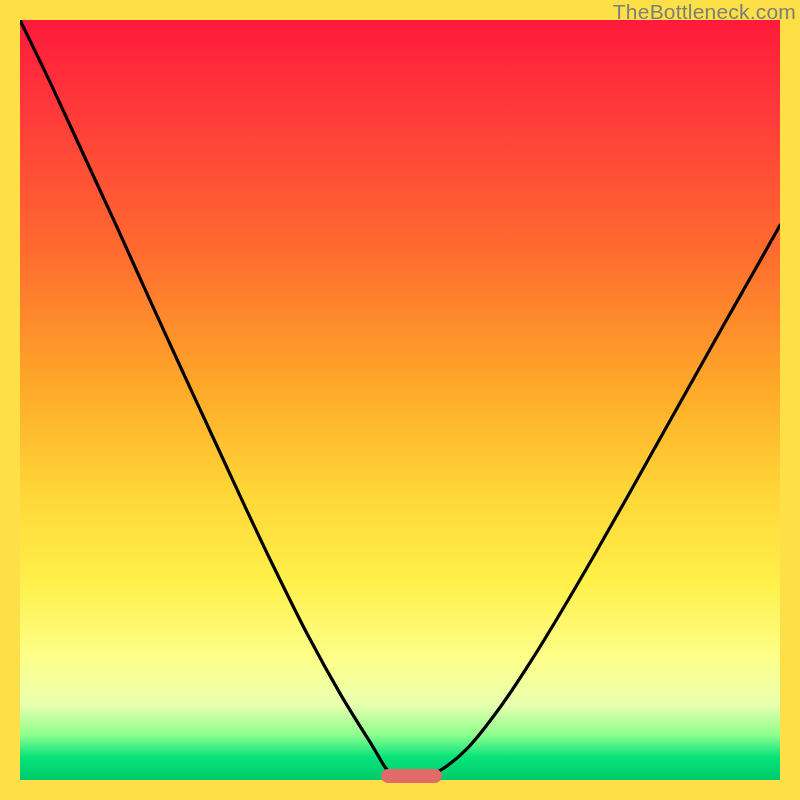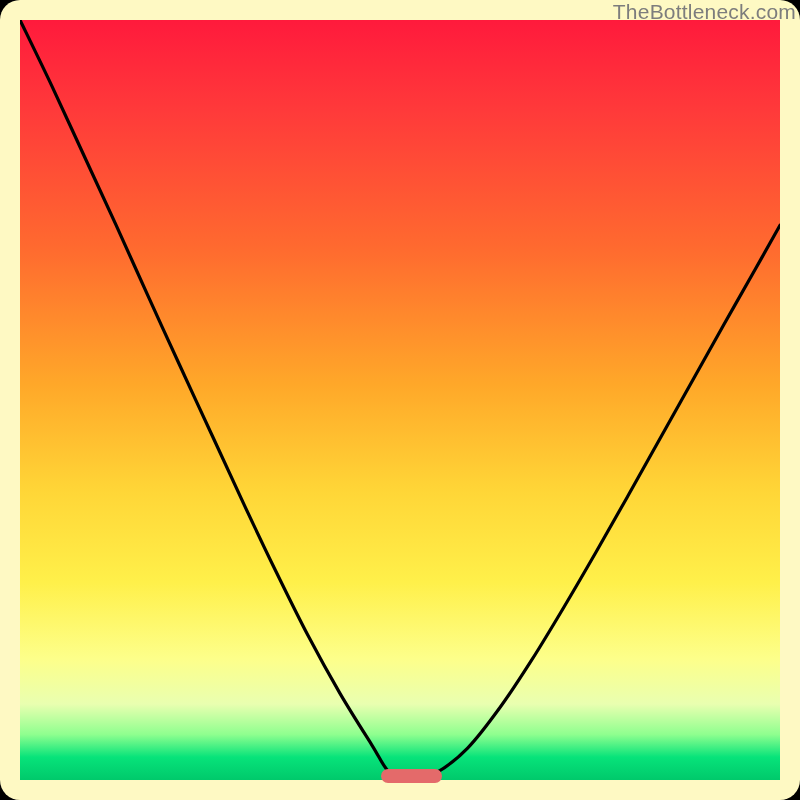"TheBottleneck.com" .frame { background: #fef9c3 -> #fde047; border-radius: 20px -> none }
